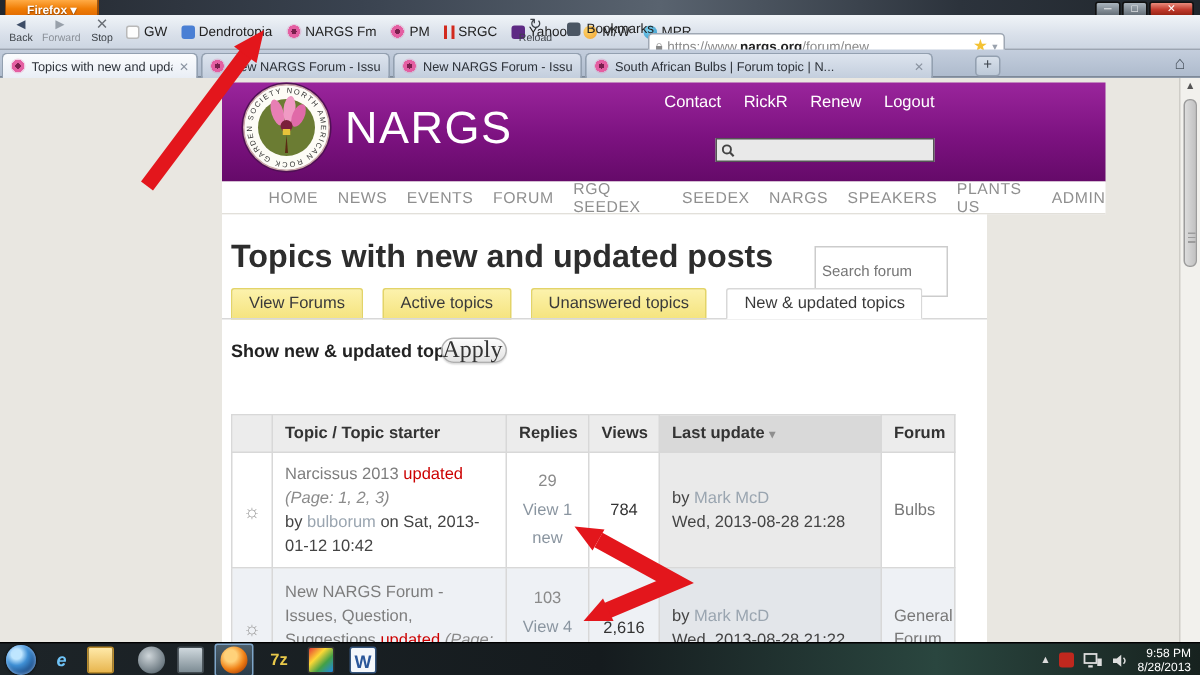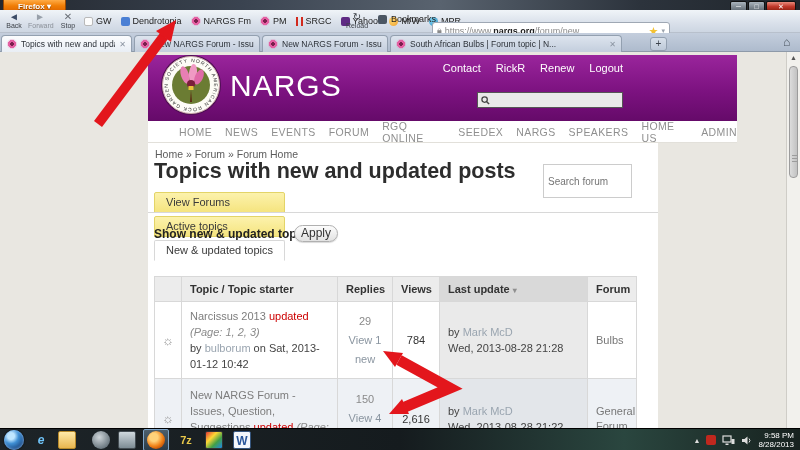"RGQ ONLINE" span { text: ONLINE -> SEEDEX }
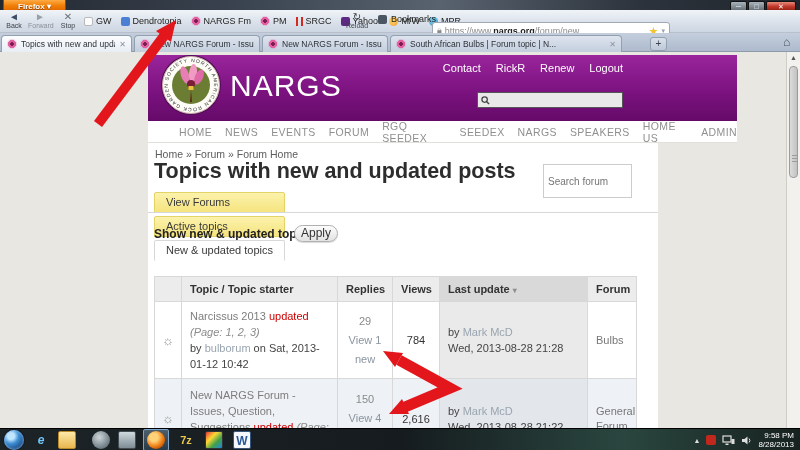"HOME US" span { text: HOME -> PLANTS }
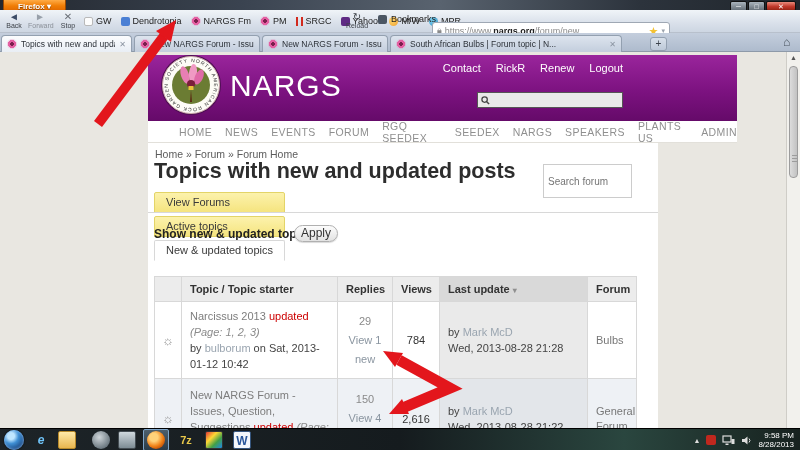"Home » Forum » Forum" div.abs { html: <div> <span>Home</span> <span>»</span> <span>Forum</span> <span>»</span> <span>Forum Home</span> </div> -> none }
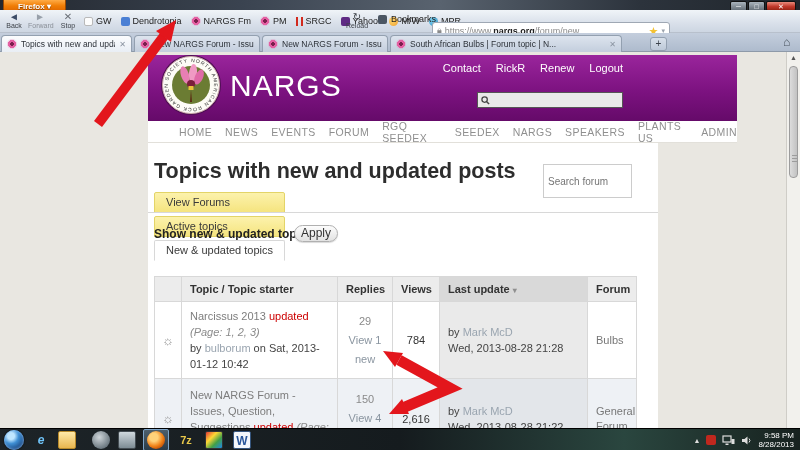"View Forums" #ftabs { flex-direction: column -> none; gap: 3px -> 13px }
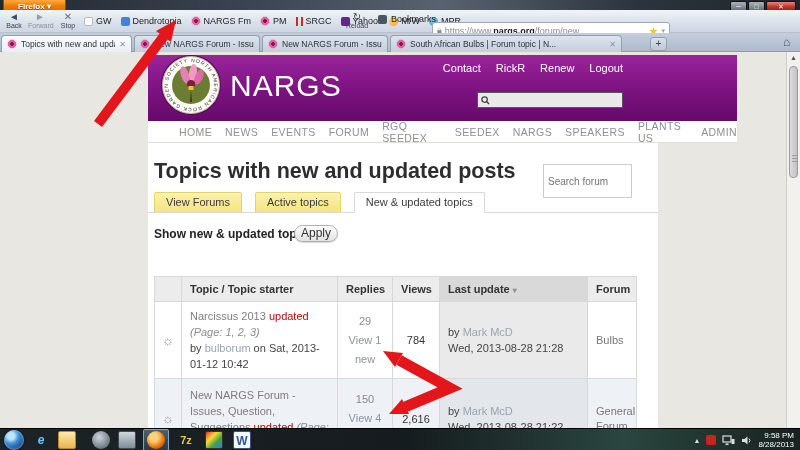"Unanswered topics" div.ftab { html: none -> <div>Unanswered topics</div> }
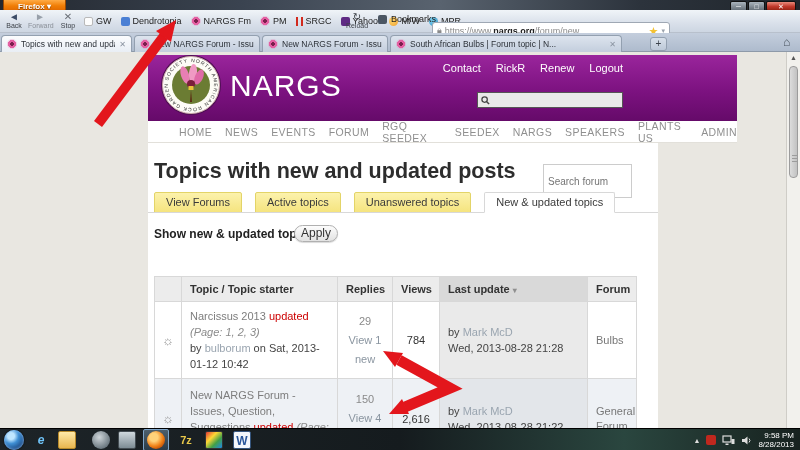"Apply" #applybtn { font-family: none -> Liberation Serif, serif; font-size: 12px -> 16px; text-align: center -> none }
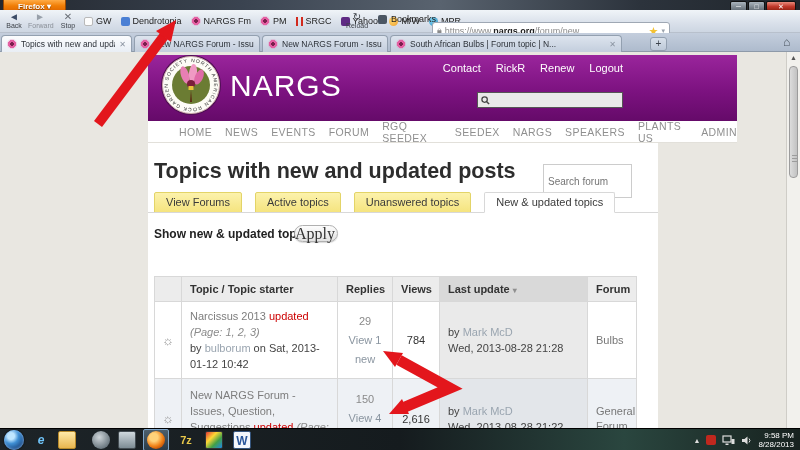"150" span { text: 150 -> 103 }
